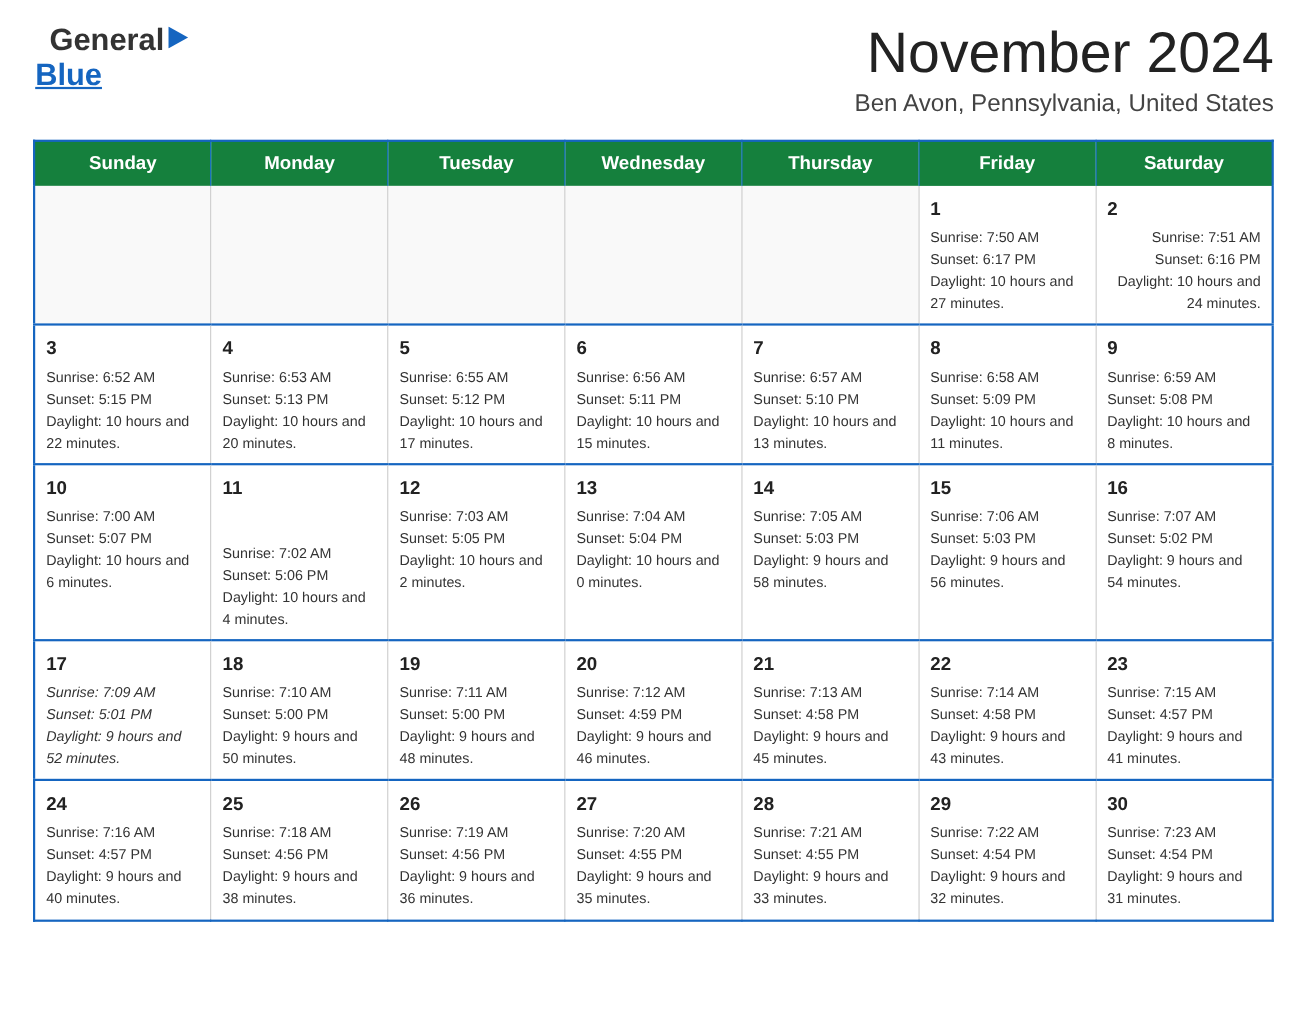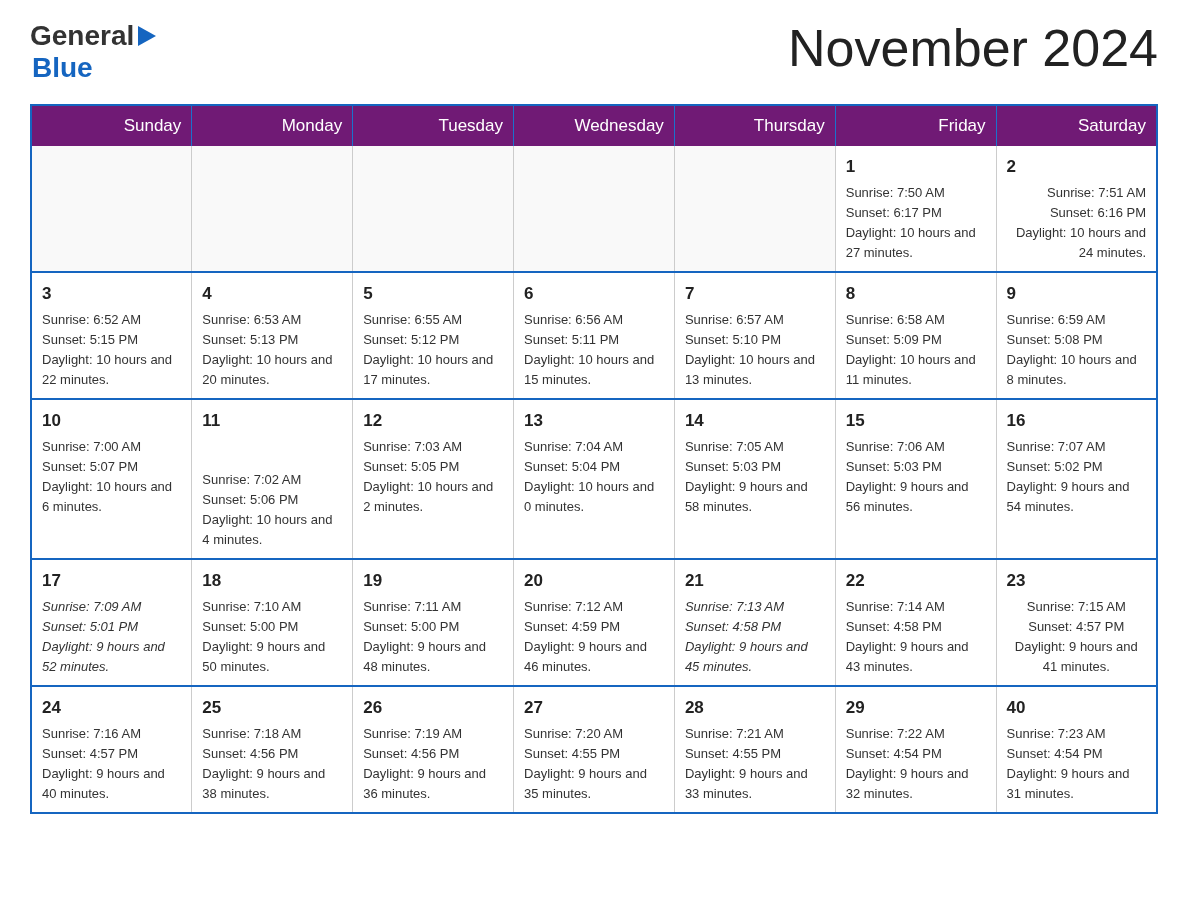"General" .logo-row { align-items: center -> flex-start; margin-left: none -> 15px }
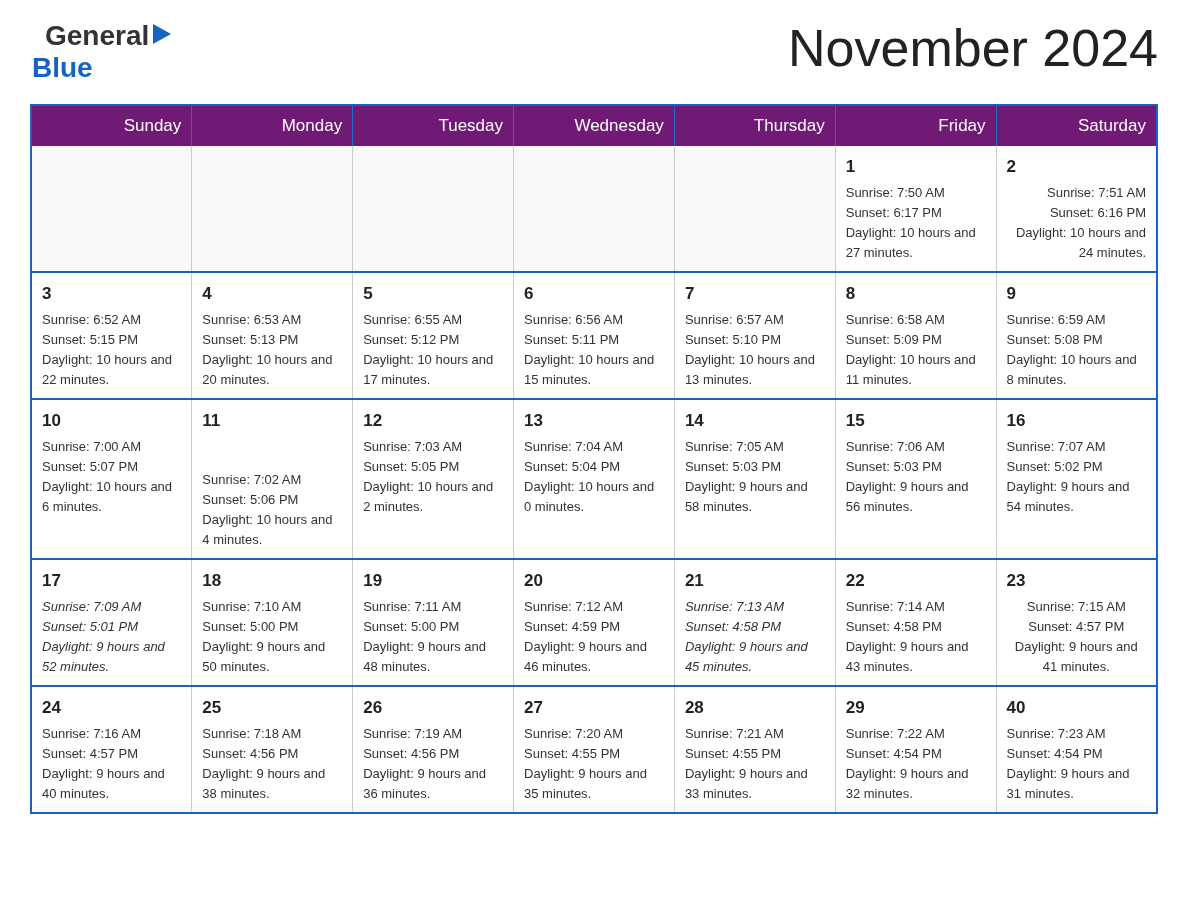"Blue" span { text-decoration: none -> underline }
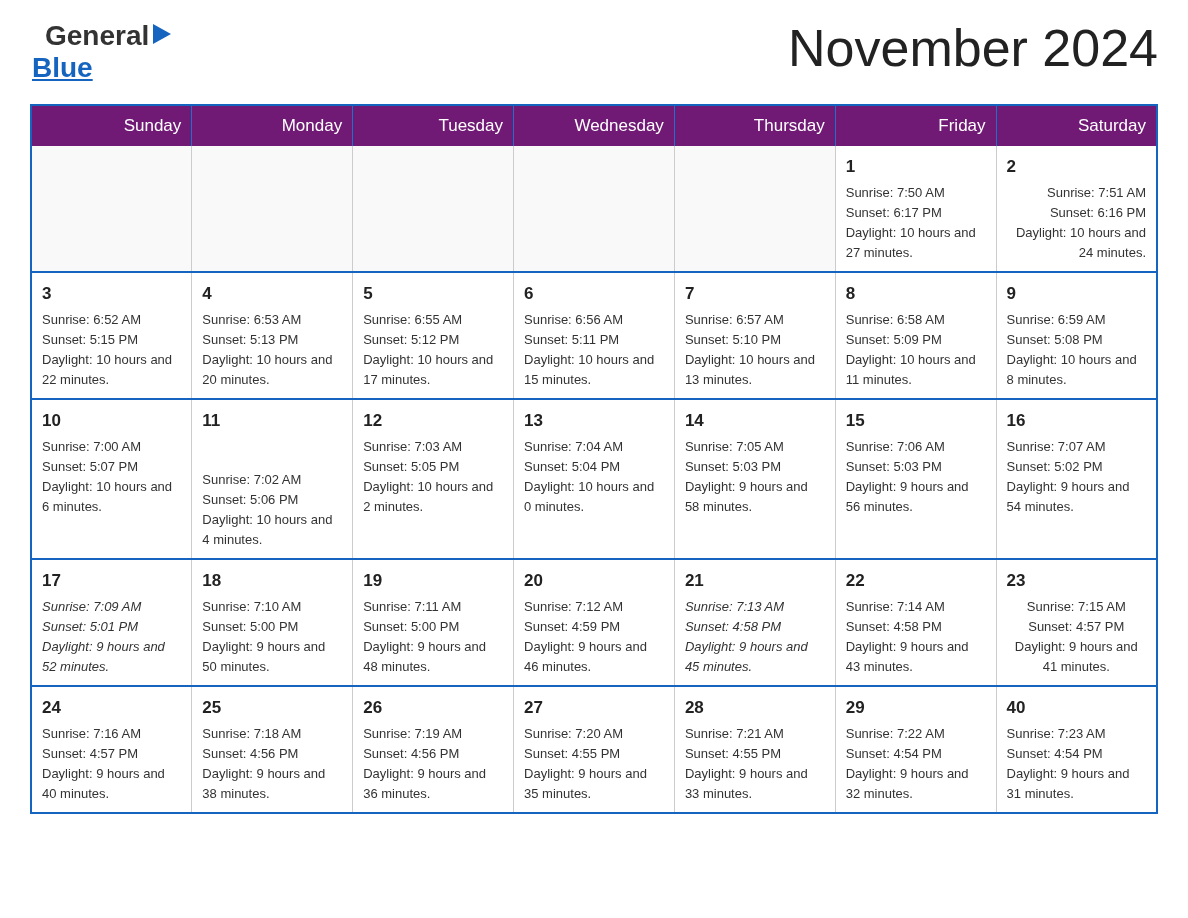"Ben Avon, Pennsylvania, United States" div.title-location { html: none -> <div>Ben Avon, Pennsylvania, United States</div> }
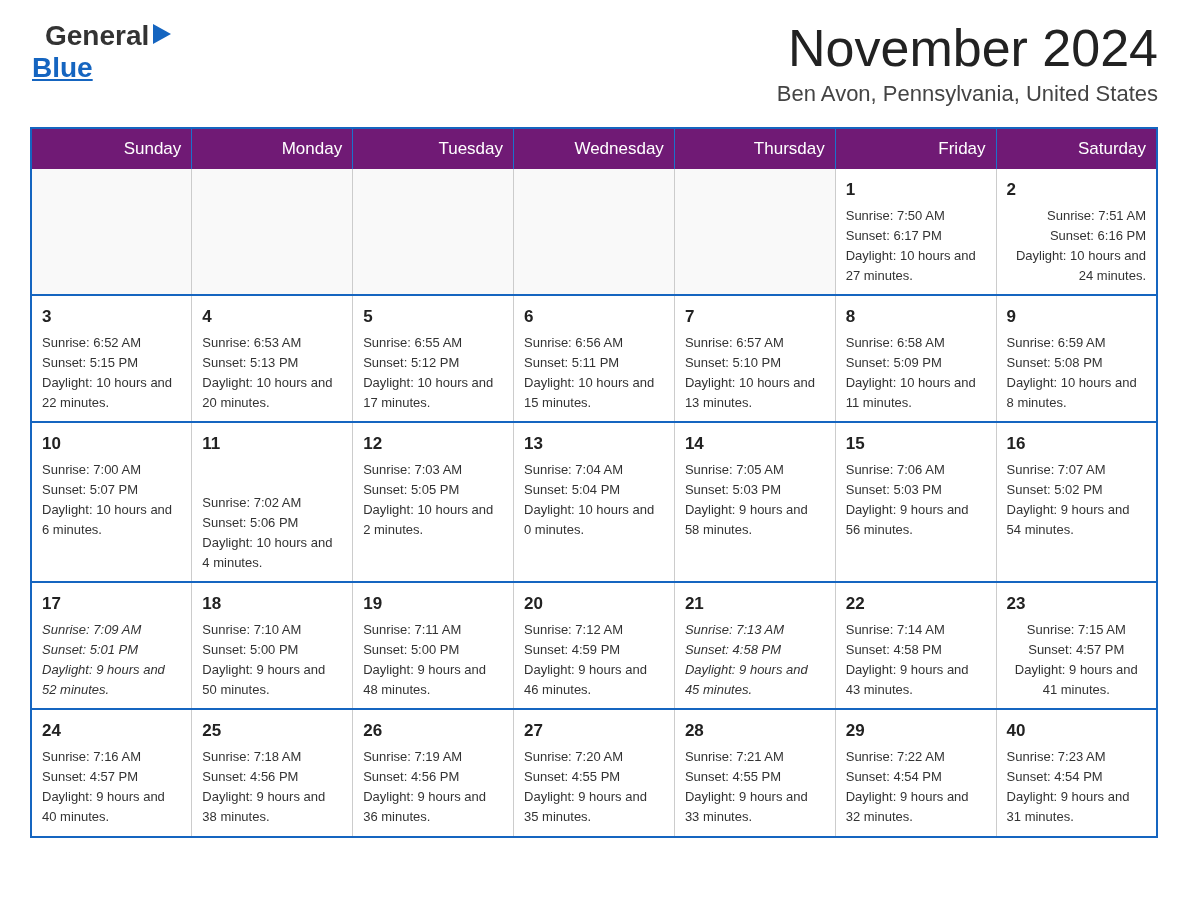"Sunday" .calendar-table th { background: #701a75 -> #15803d; font-weight: normal -> bold; text-align: right -> center }
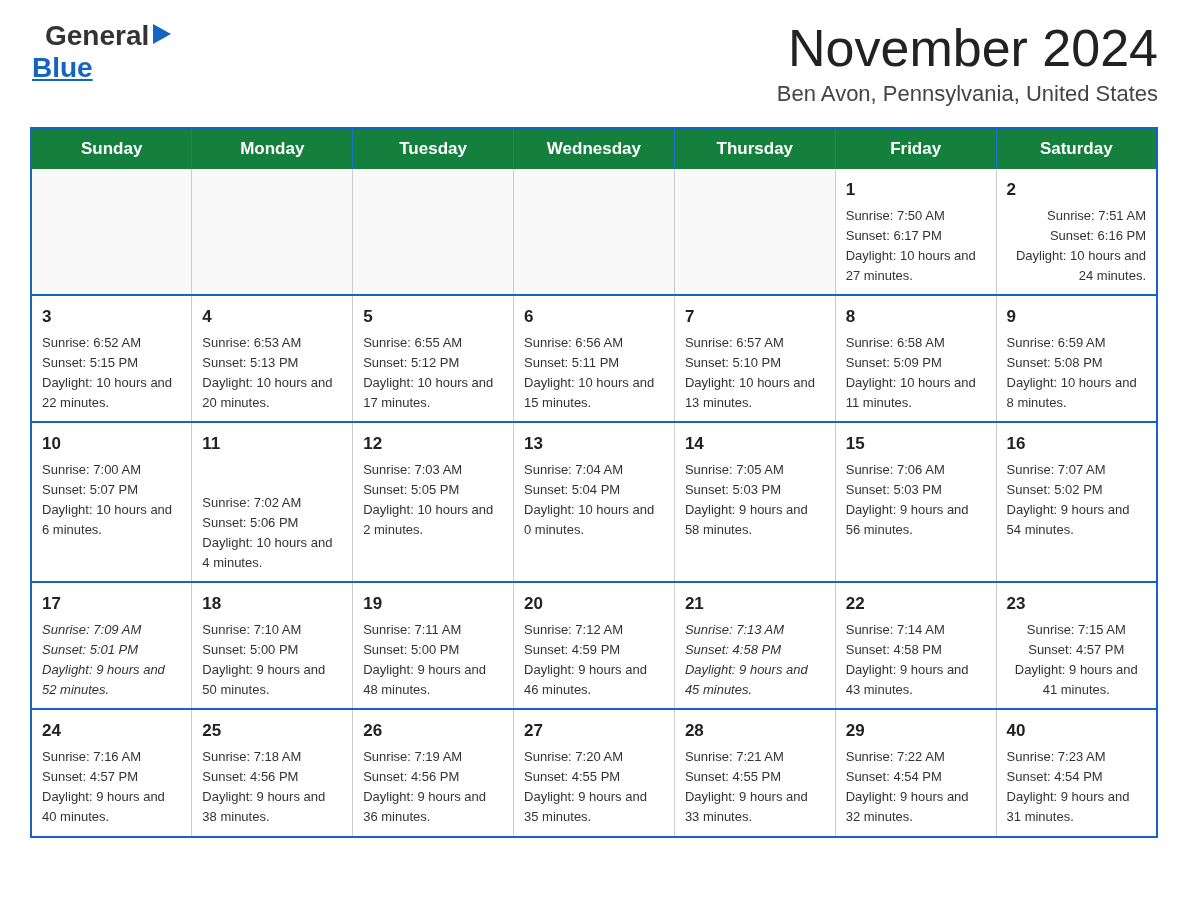"Sunrise: 7:13 AM" div.day-info { font-style: italic -> none }
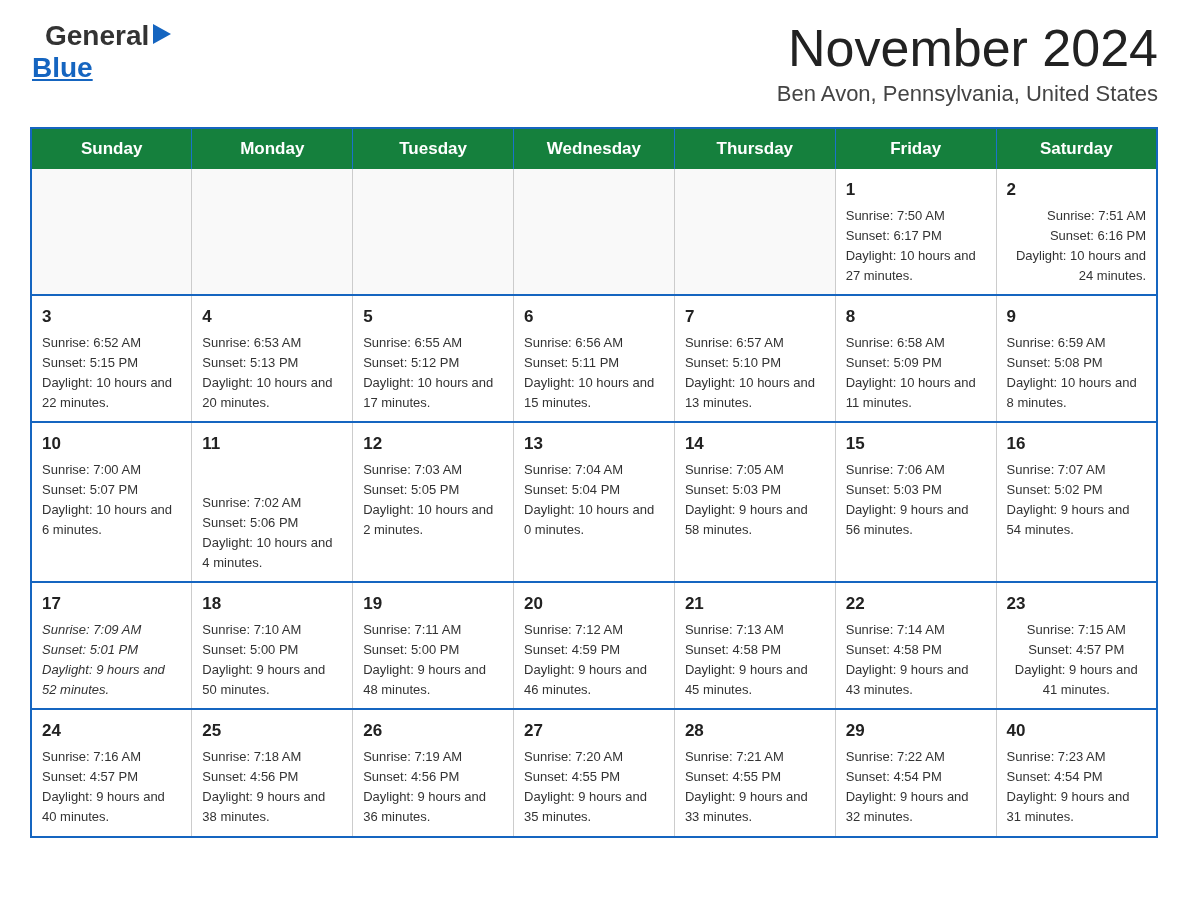"Sunrise: 7:15 AM" div.day-info { text-align: center -> none }
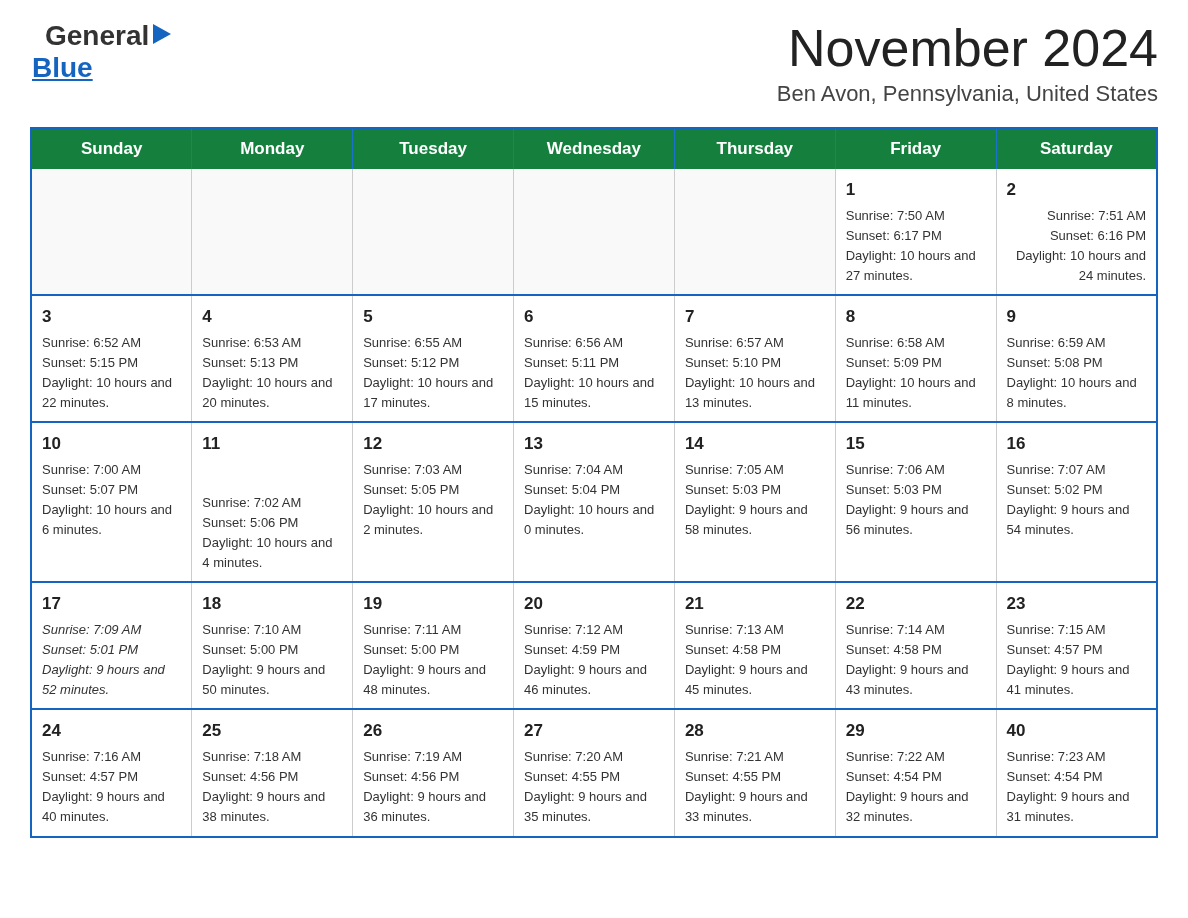"40" span.day-number { text: 40 -> 30 }
